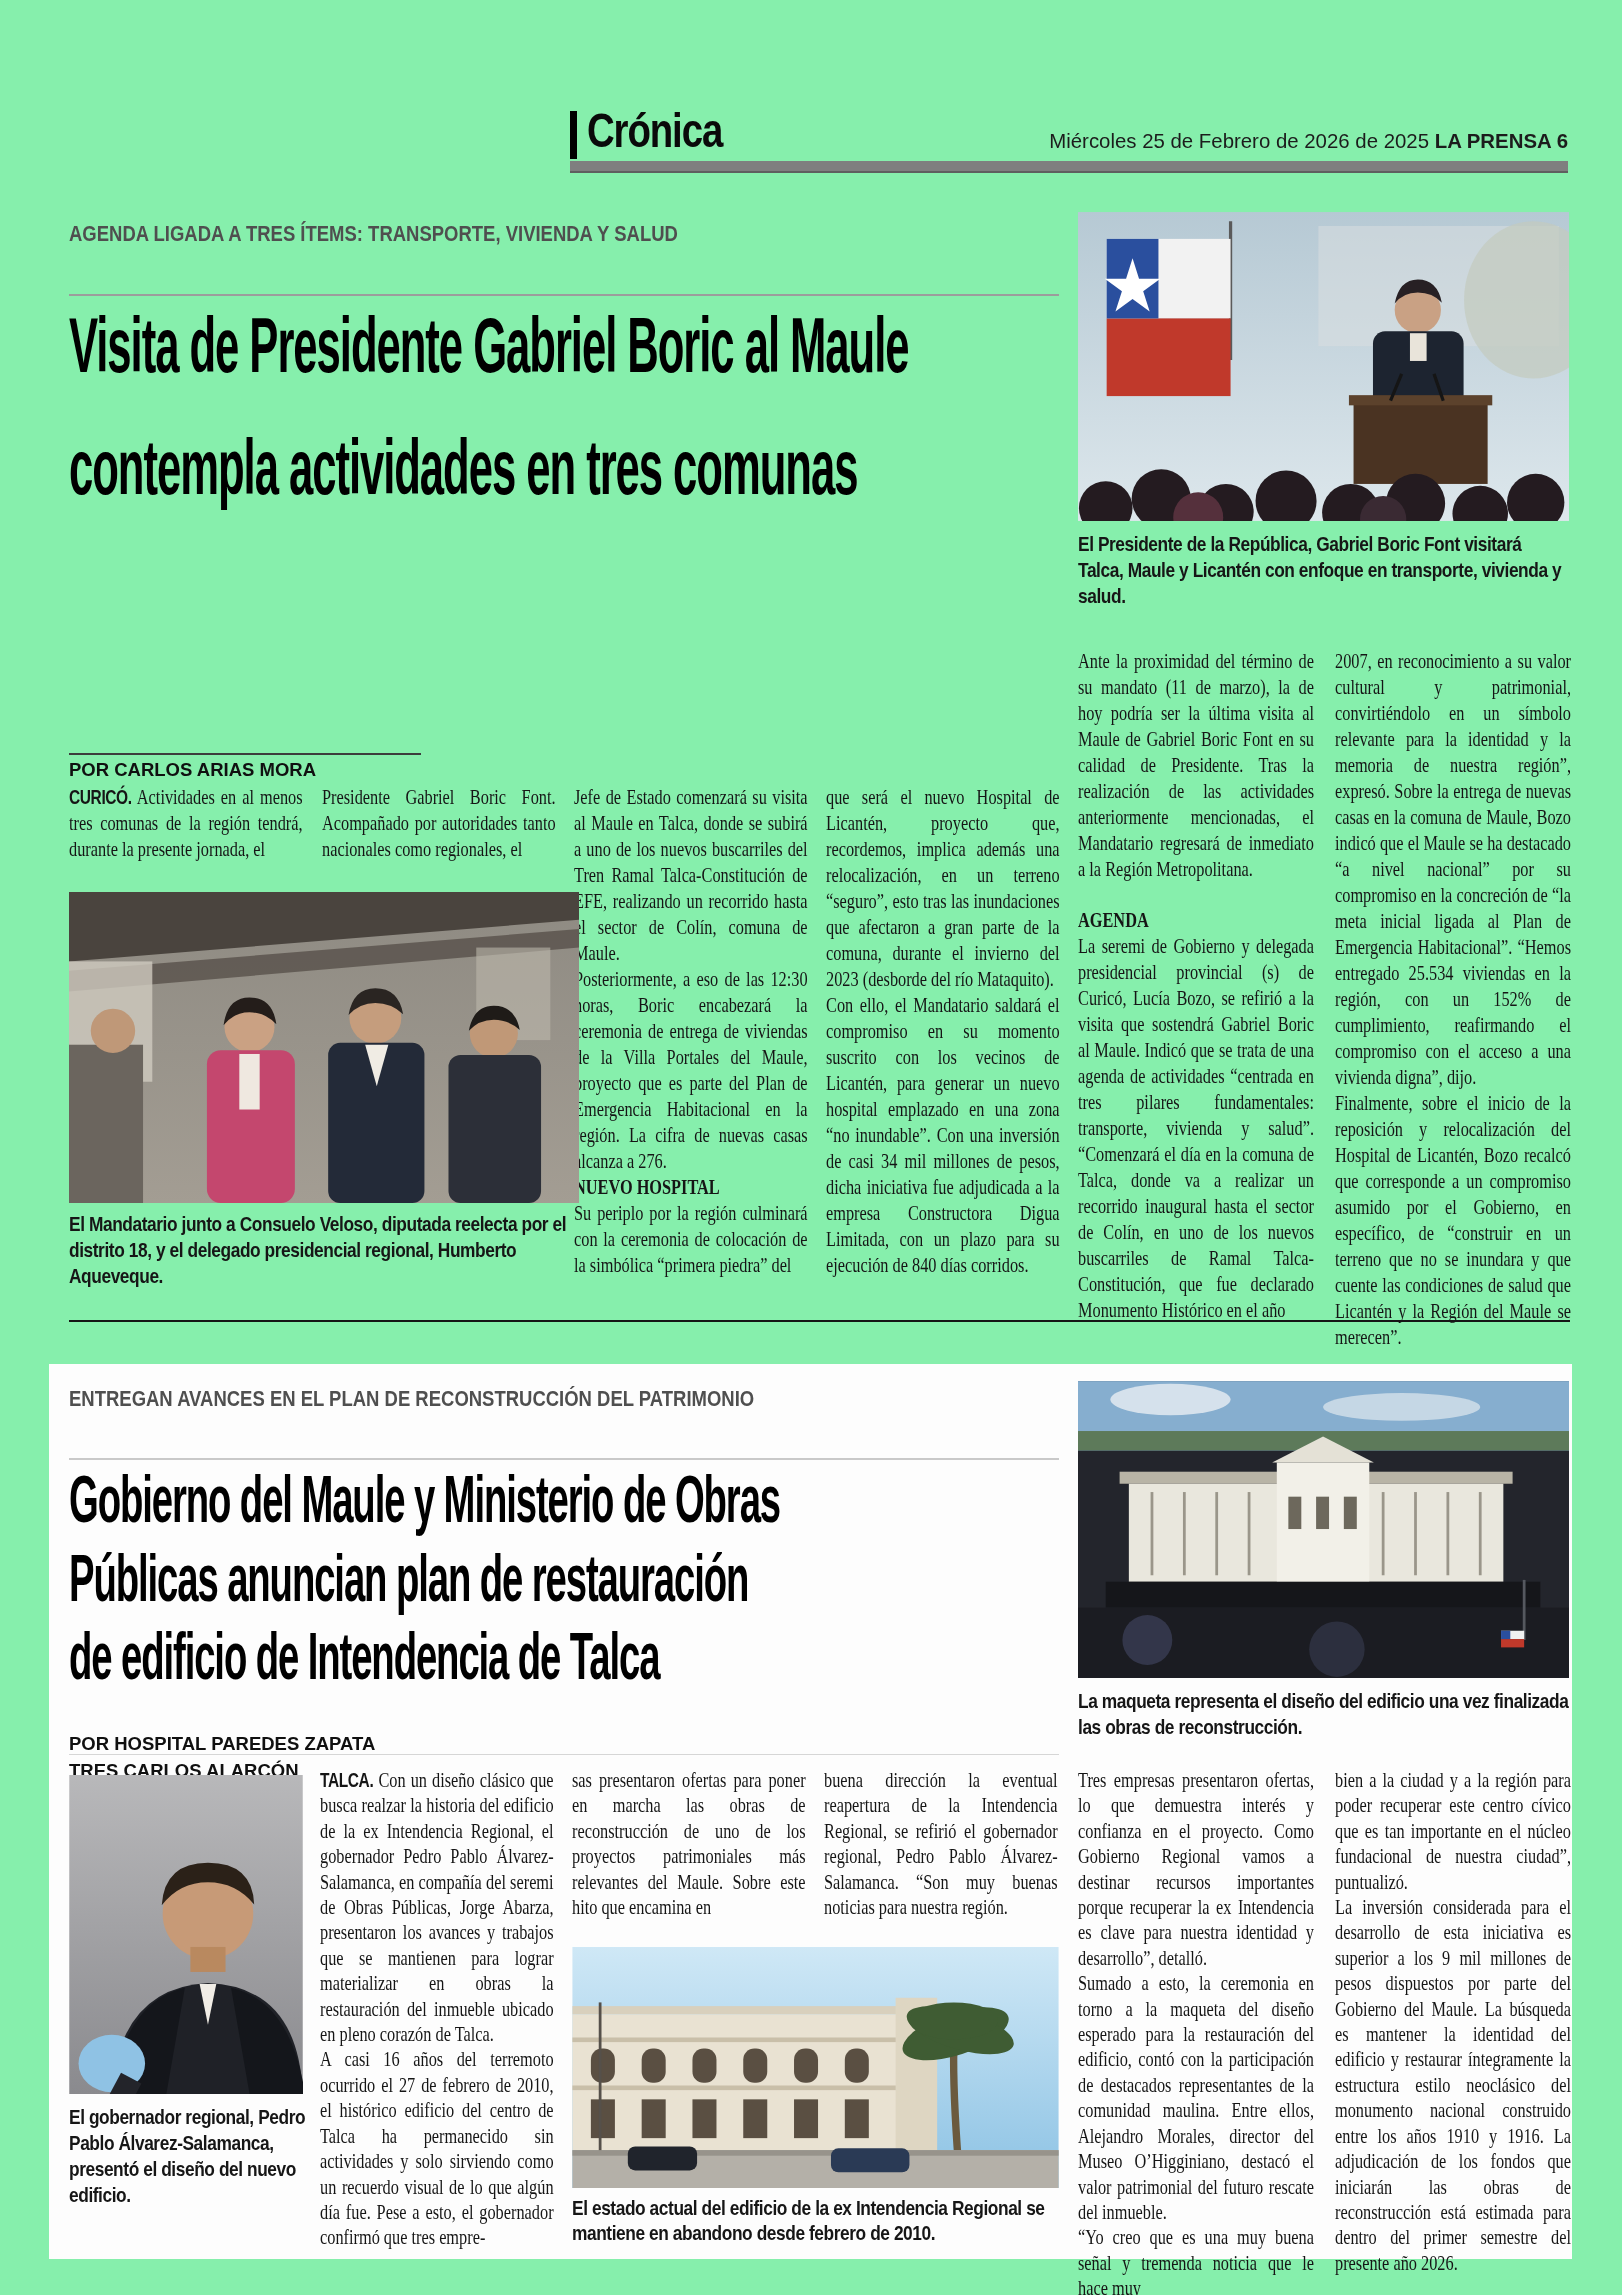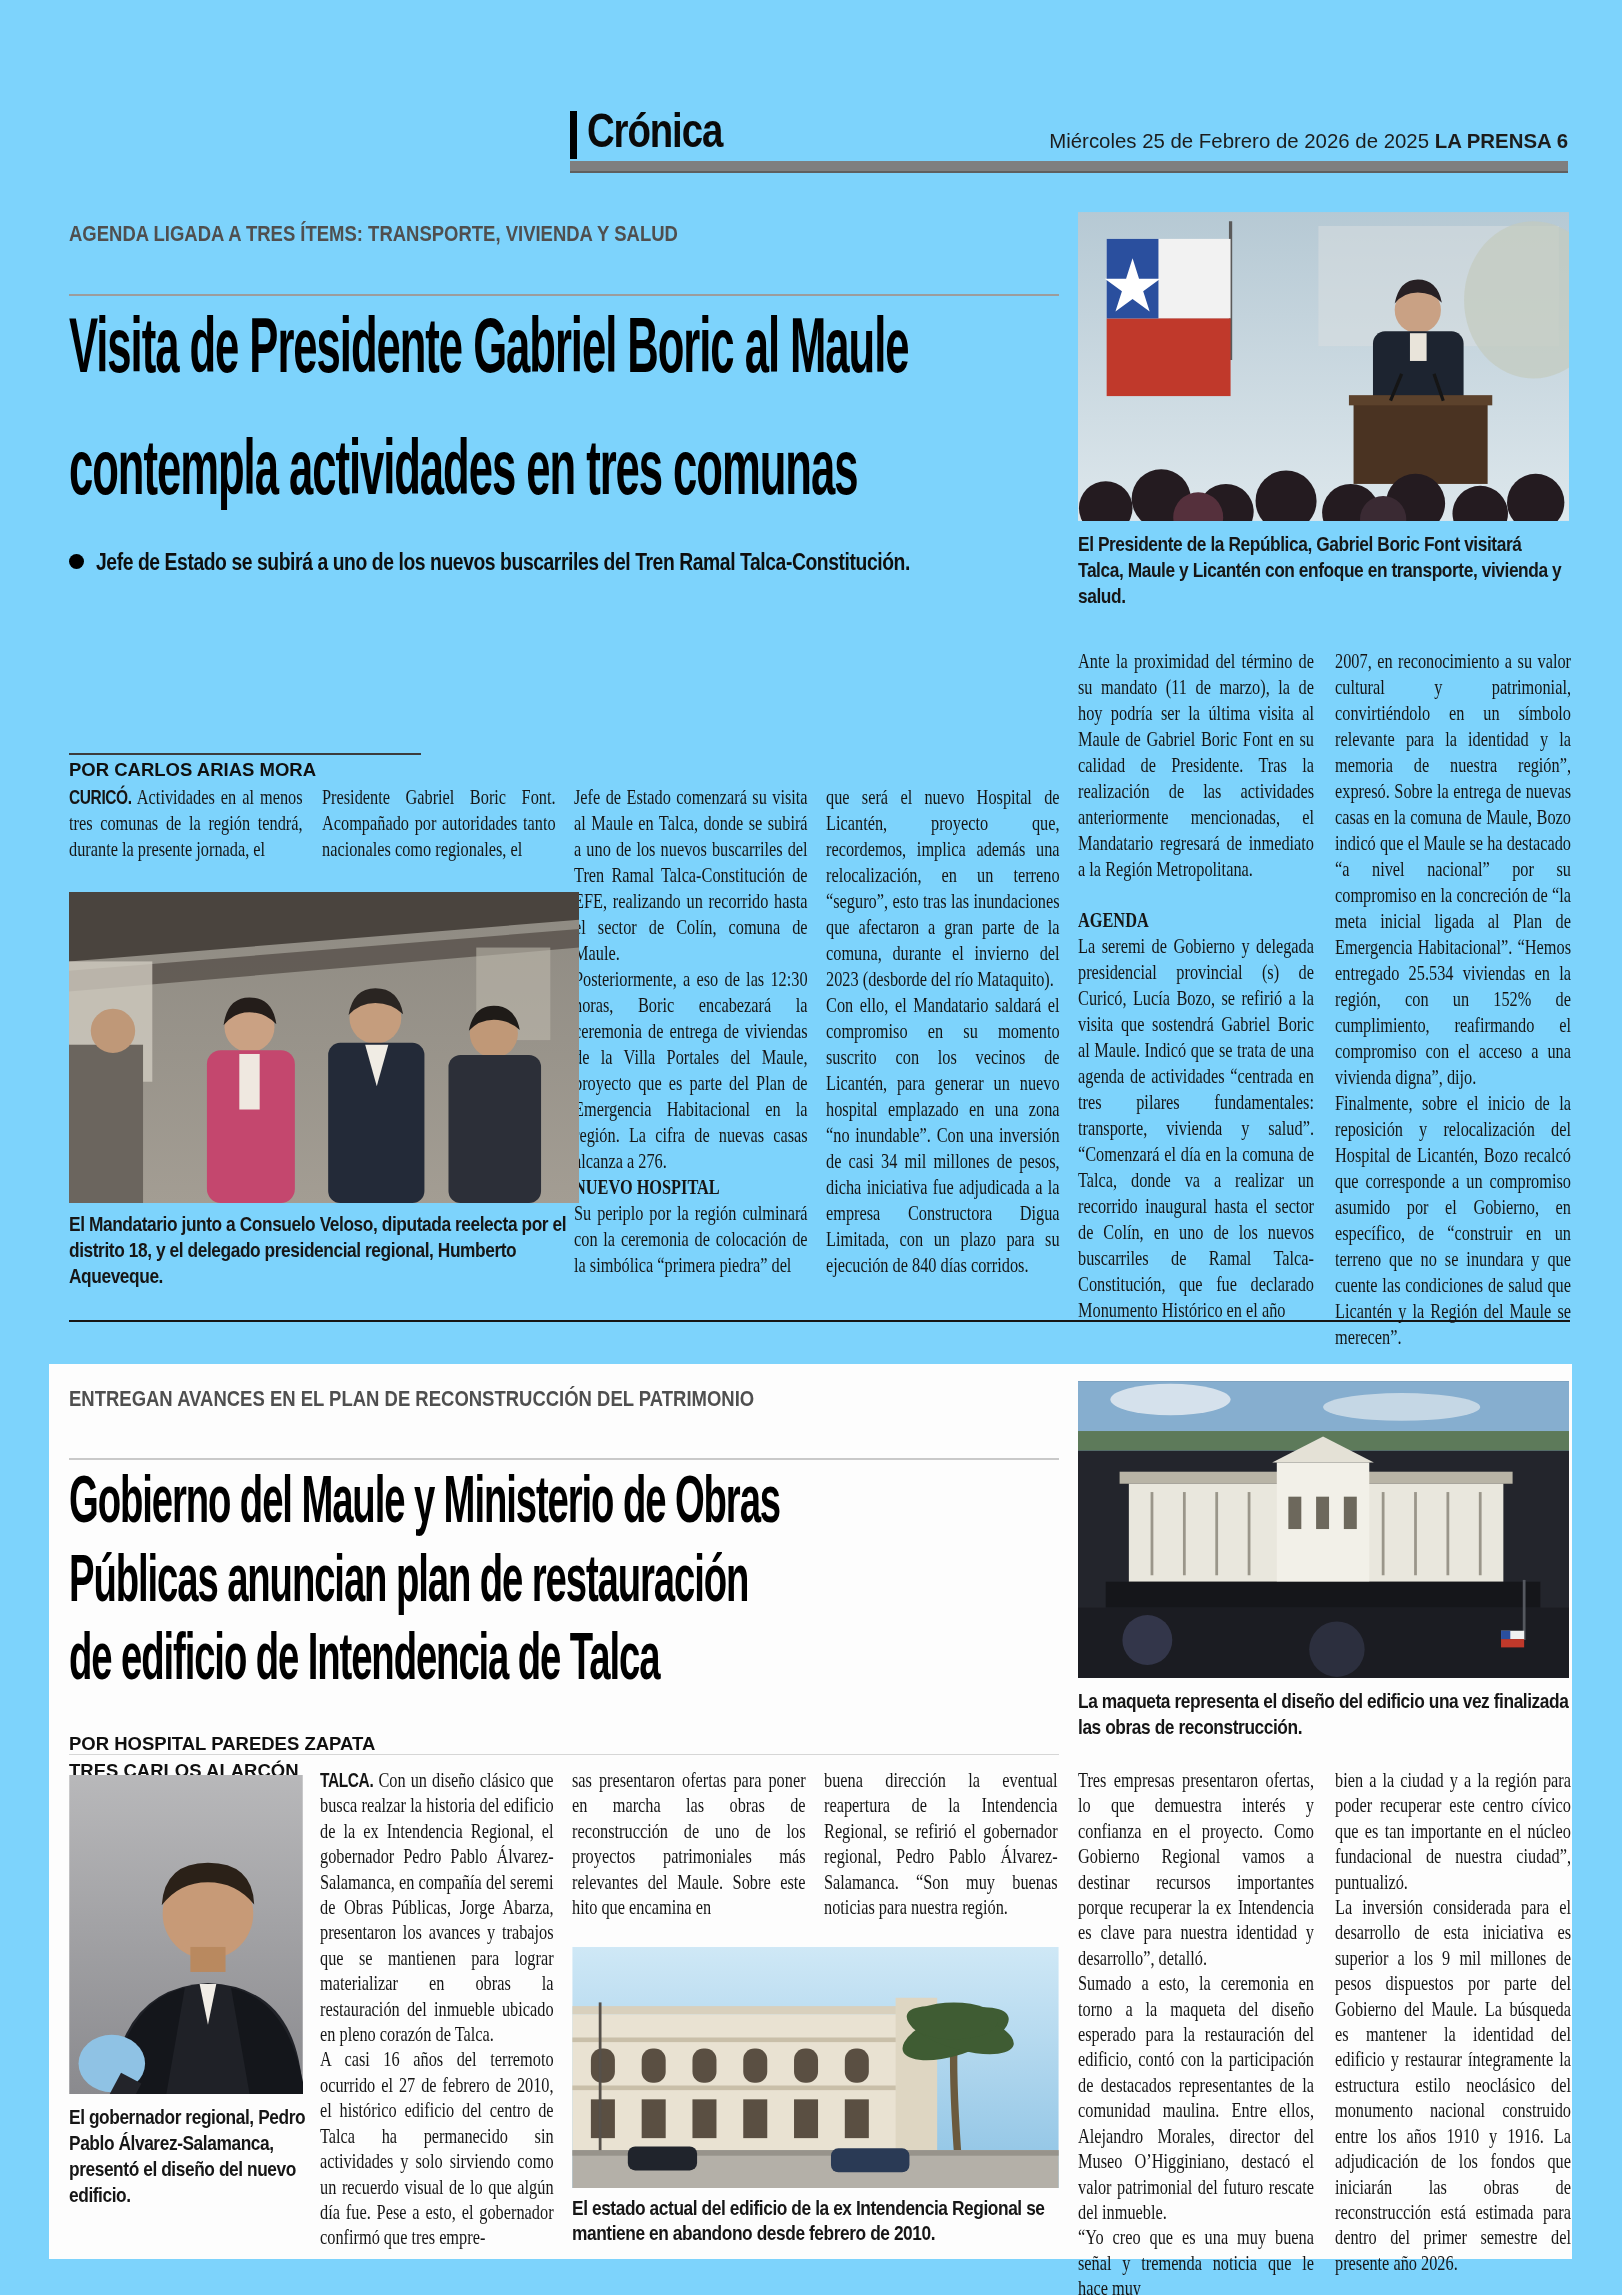"Crónica" .page { background: #7dd3fc -> #86efac }
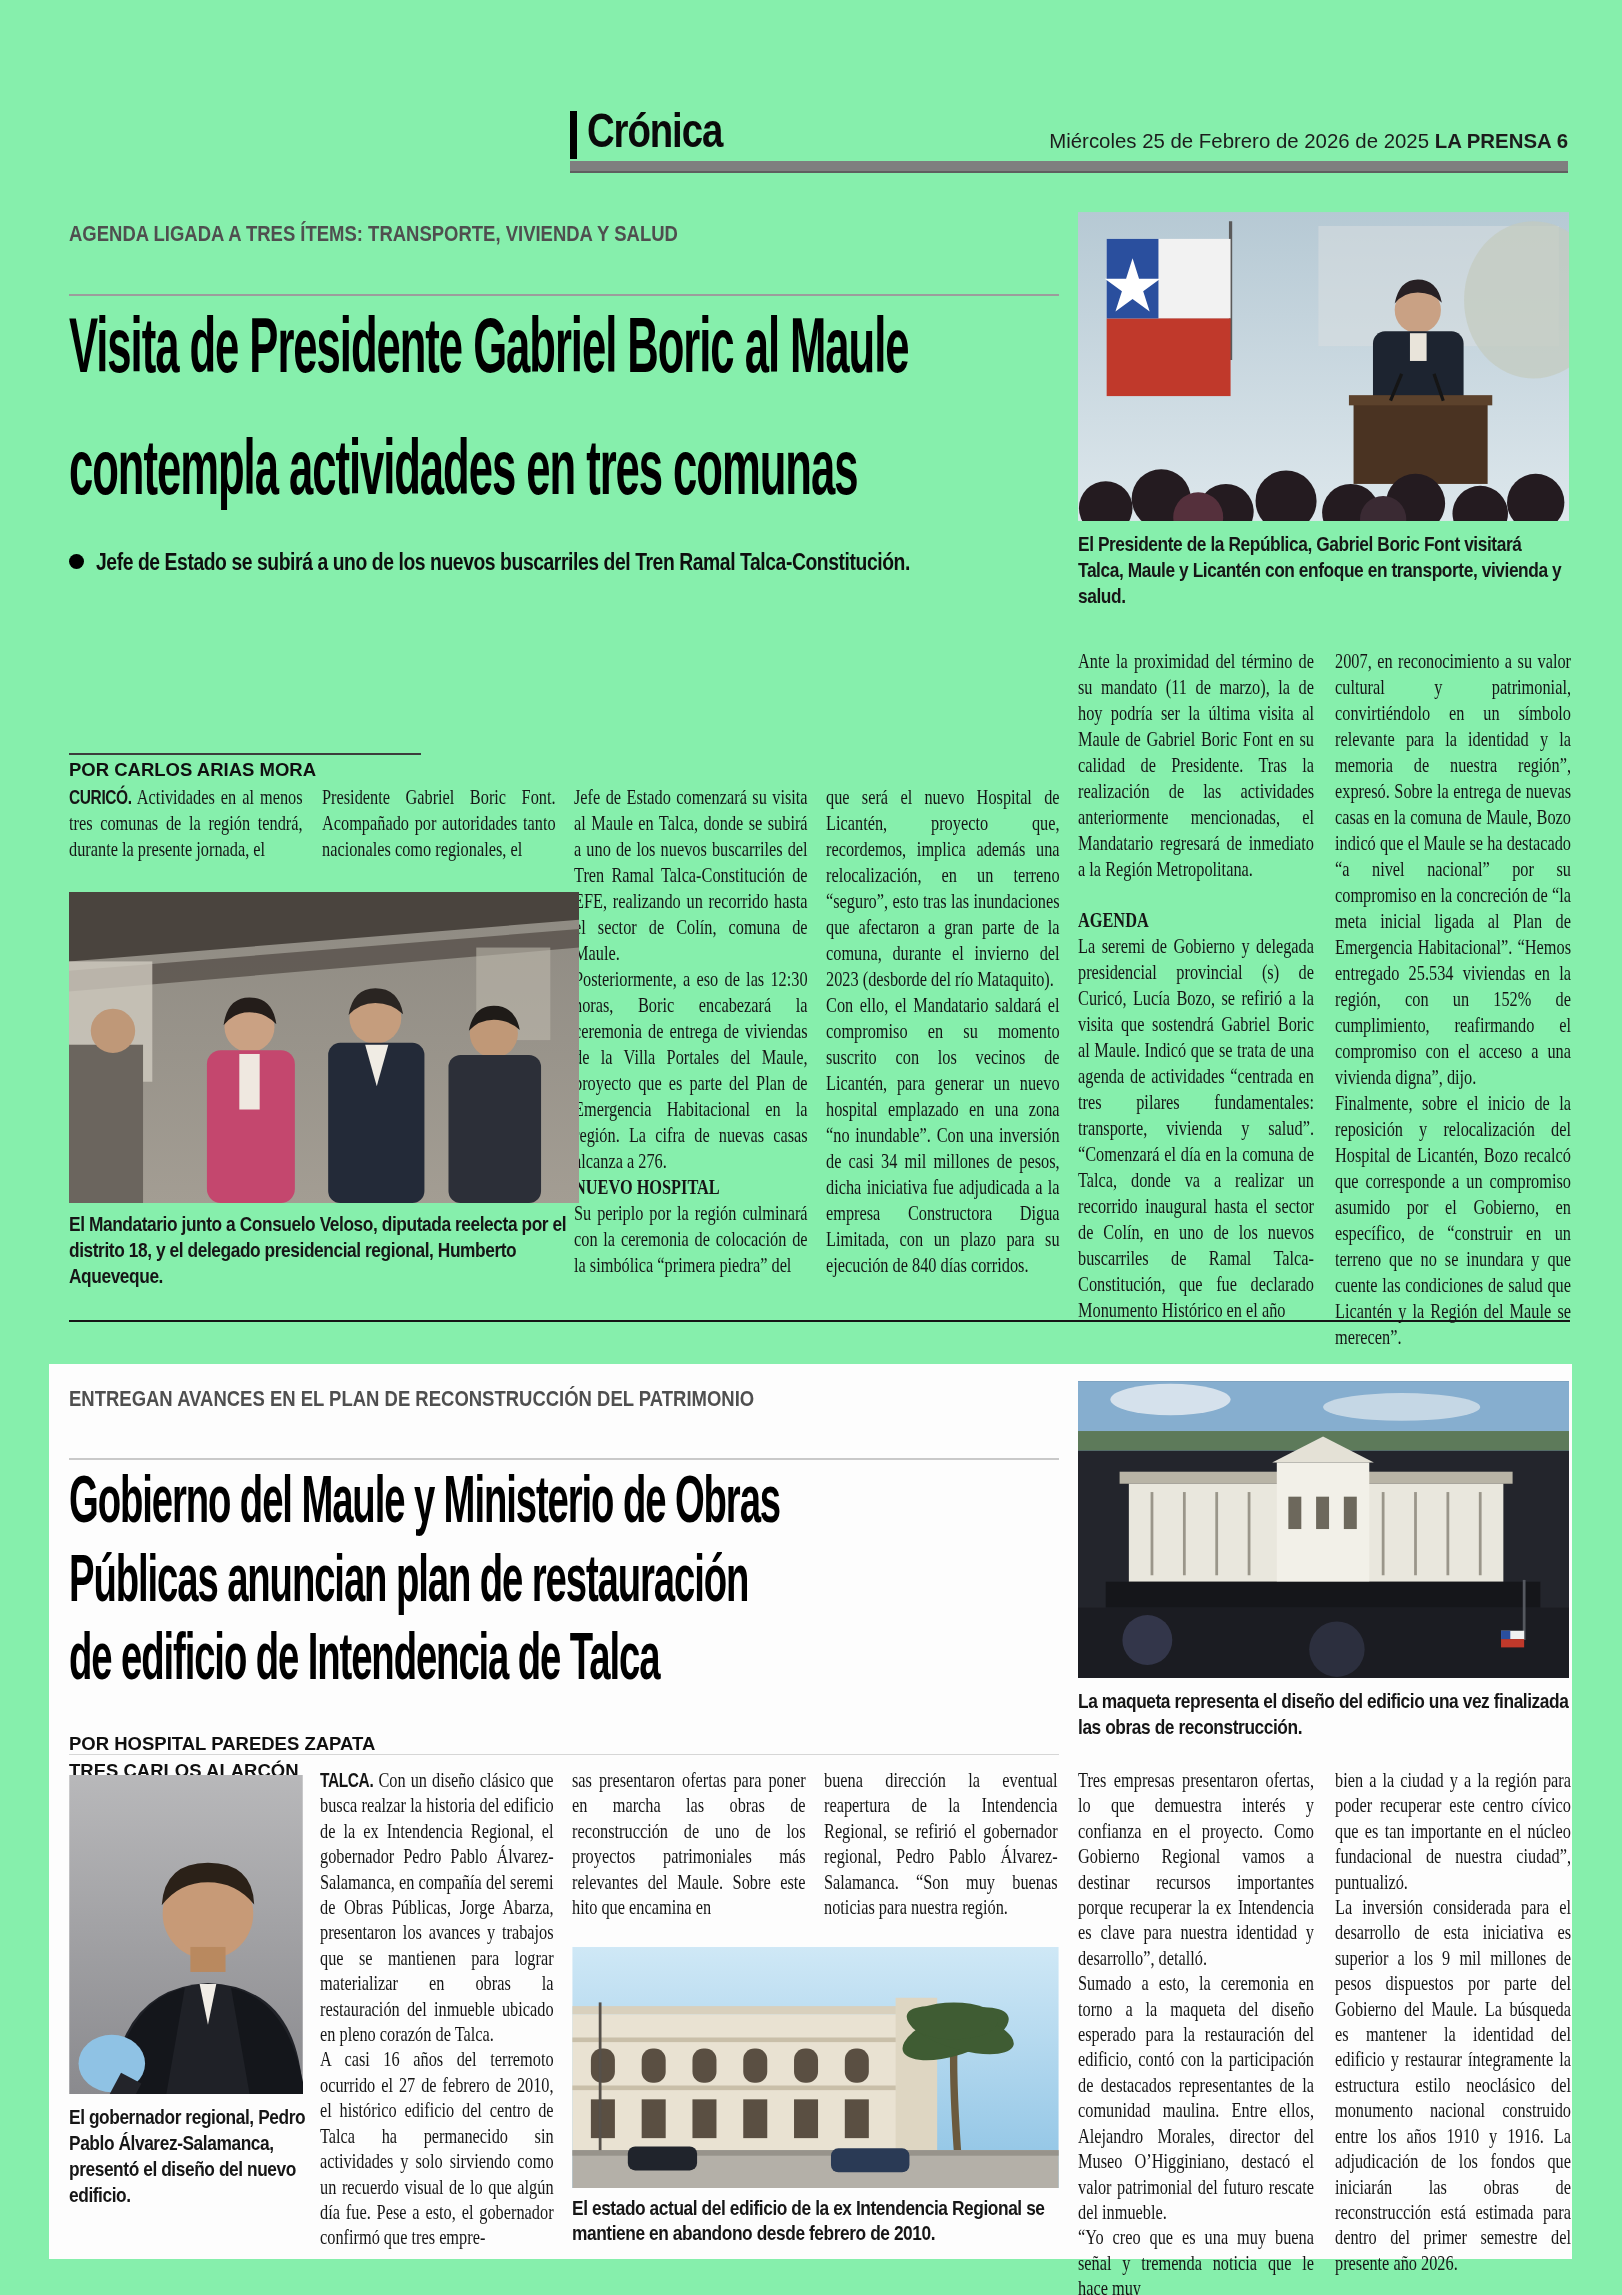"Jefe de Estado se subirá" div.abs { html: <div> <span></span> <span>Jefe de Estado se subirá a uno de los nuevos buscarriles del Tren Ramal Talca-Constitución.</span> </div> -> none }
